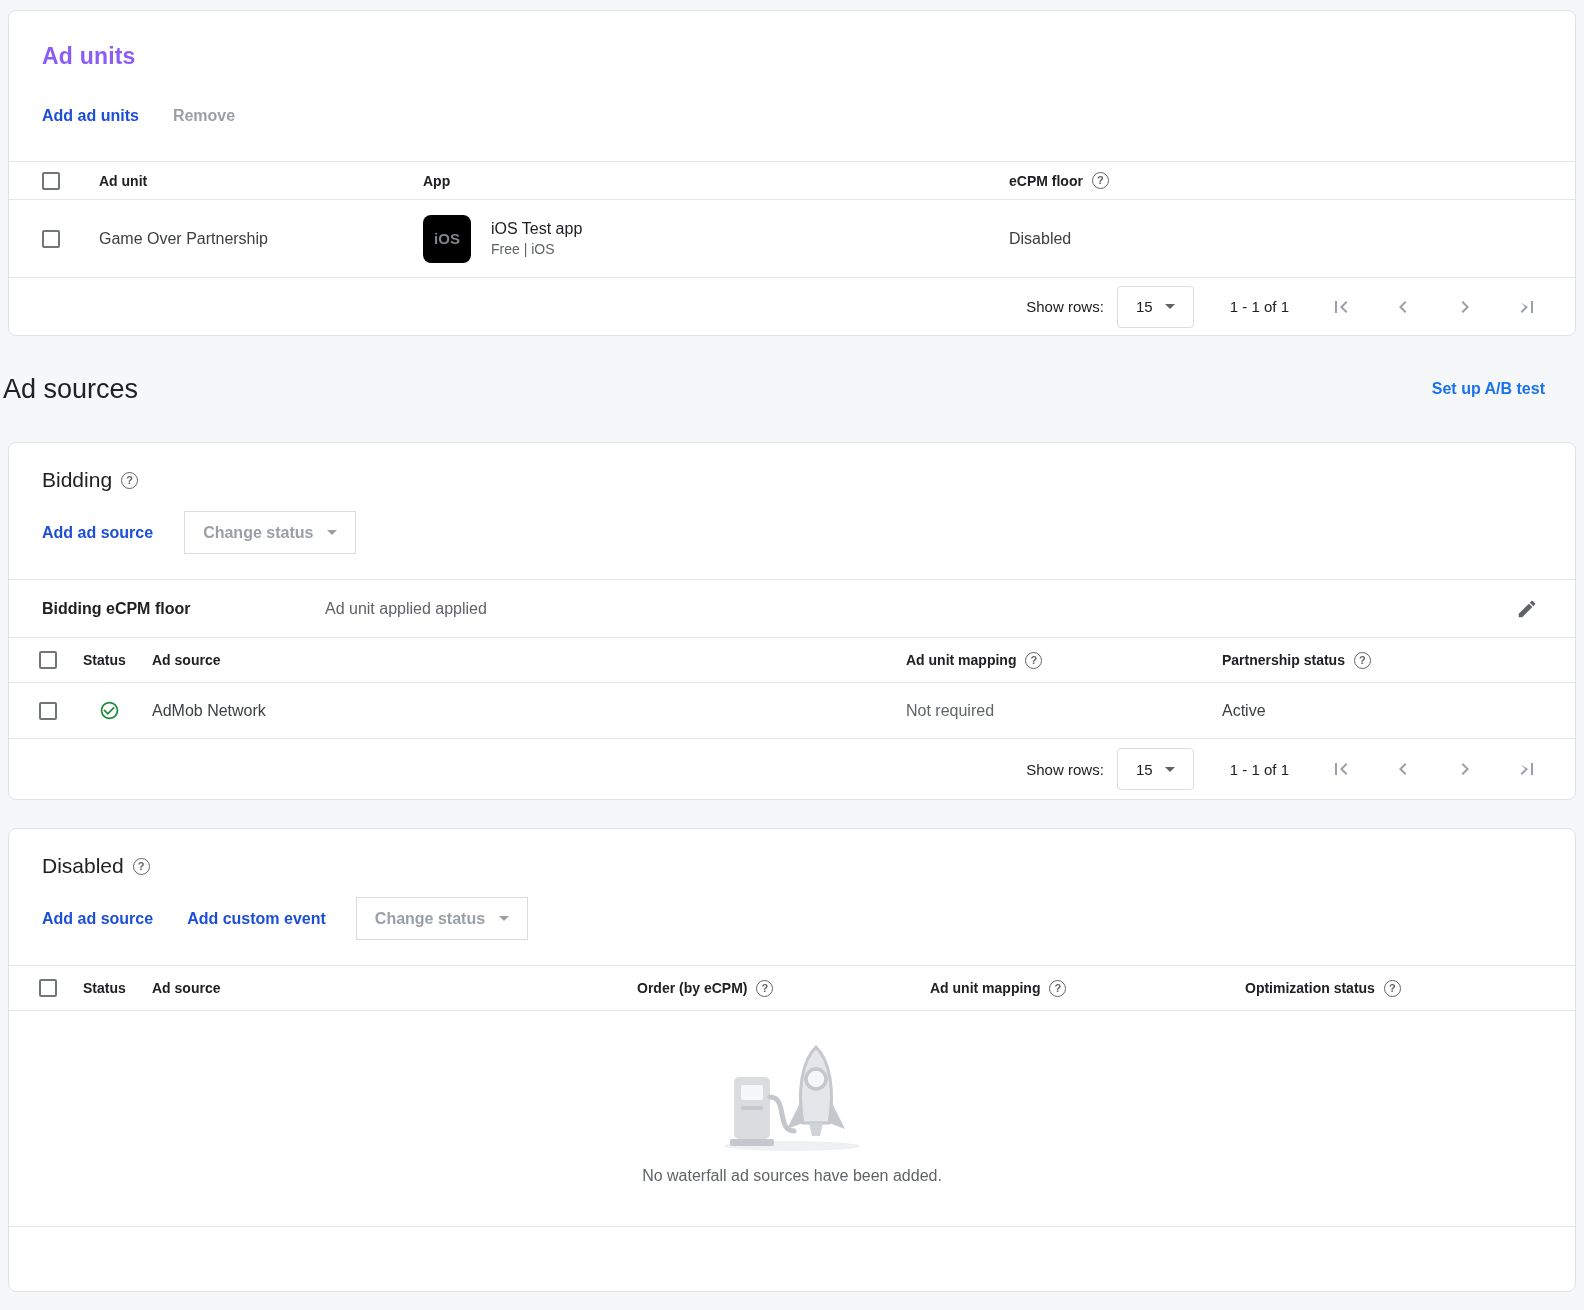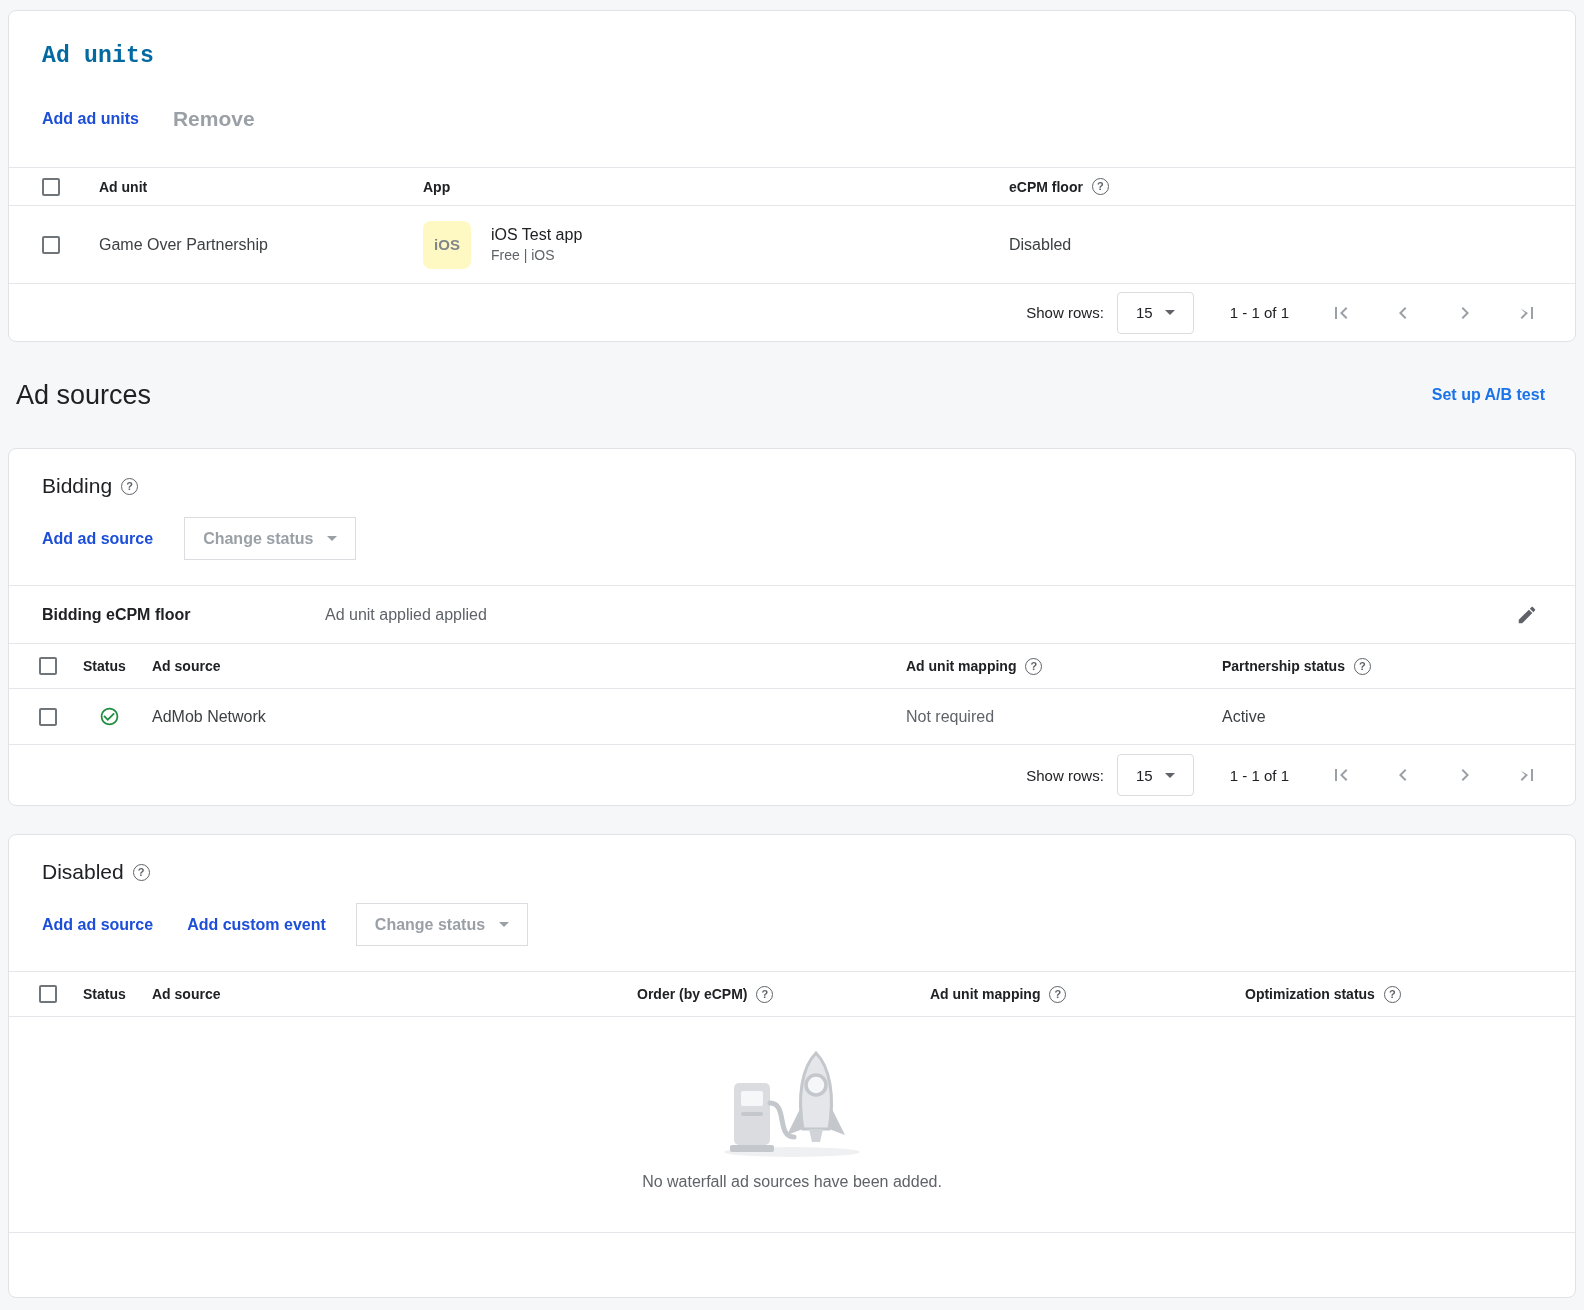"Ad units" .au-title { color: #0369a1 -> #8b5cf6; font-family: Liberation Mono, monospace -> none }
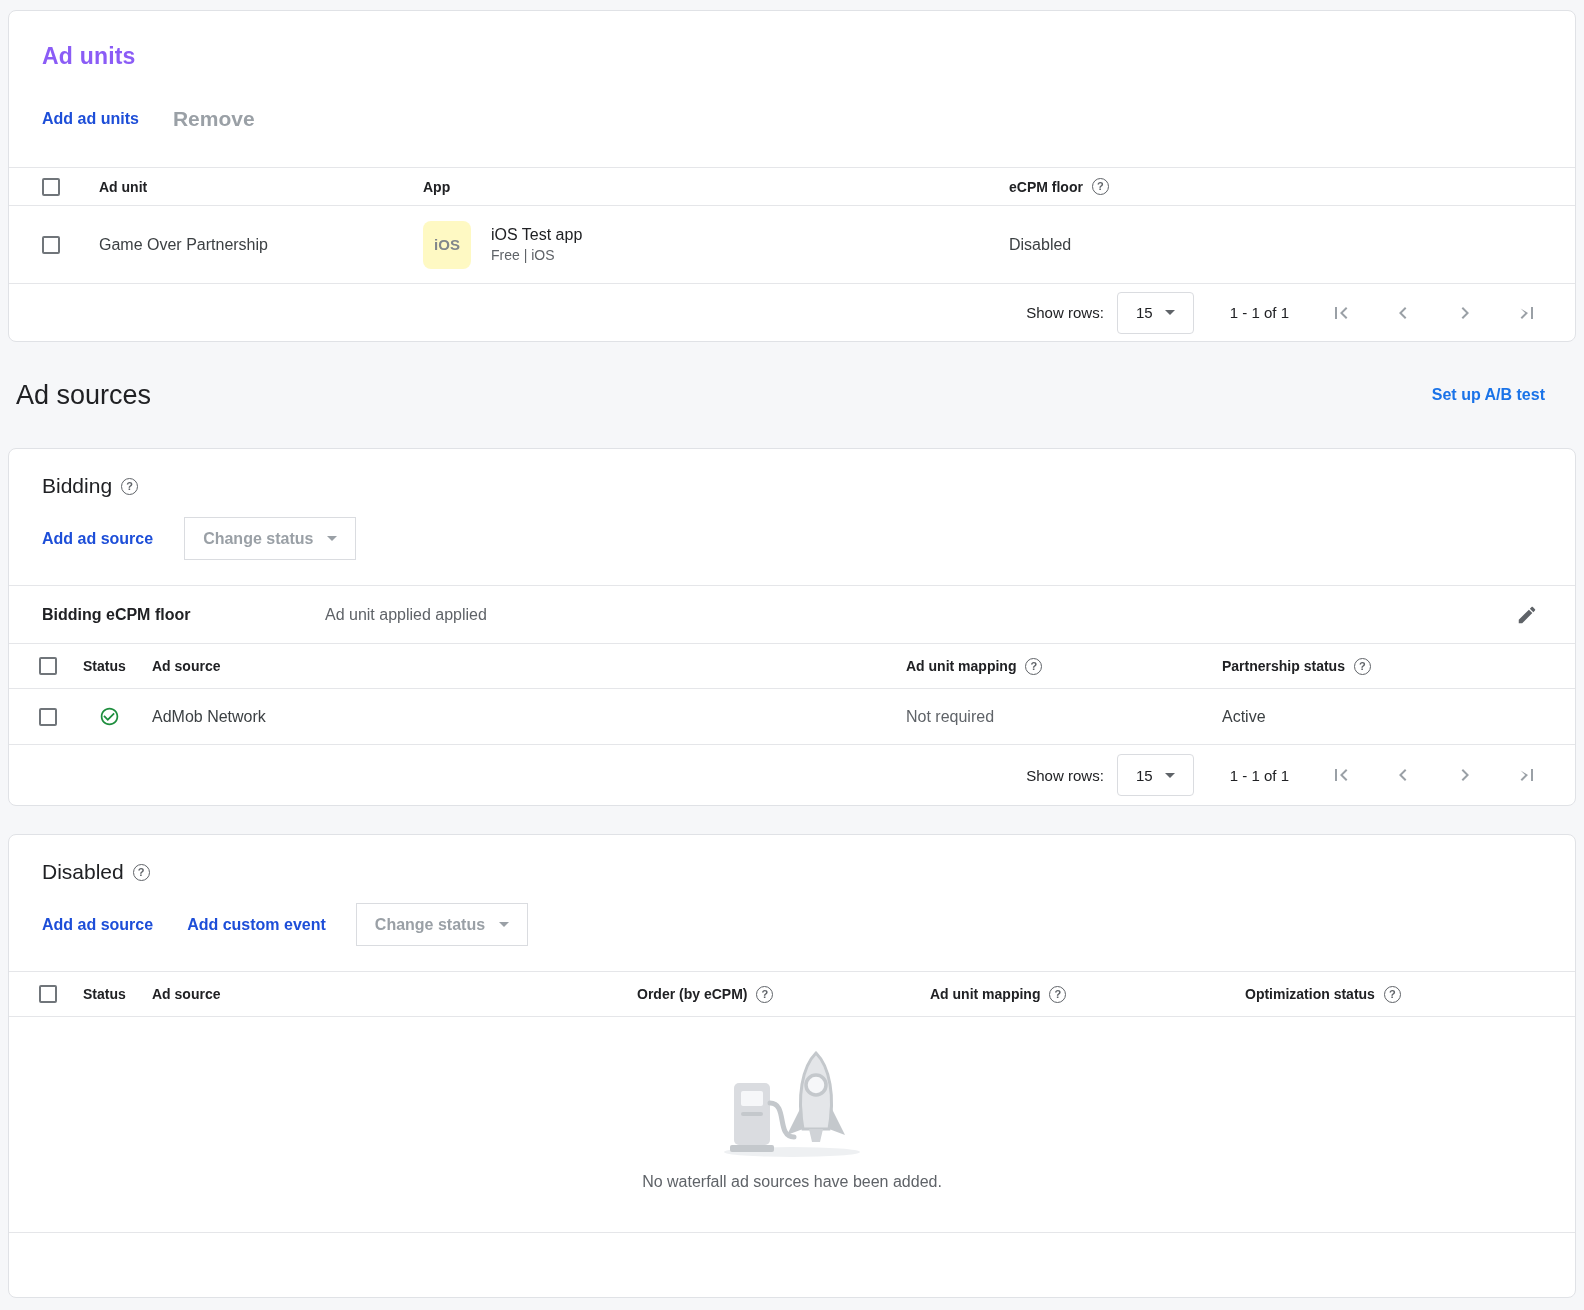"Remove" .link-disabled { font-size: 21px -> 16px }
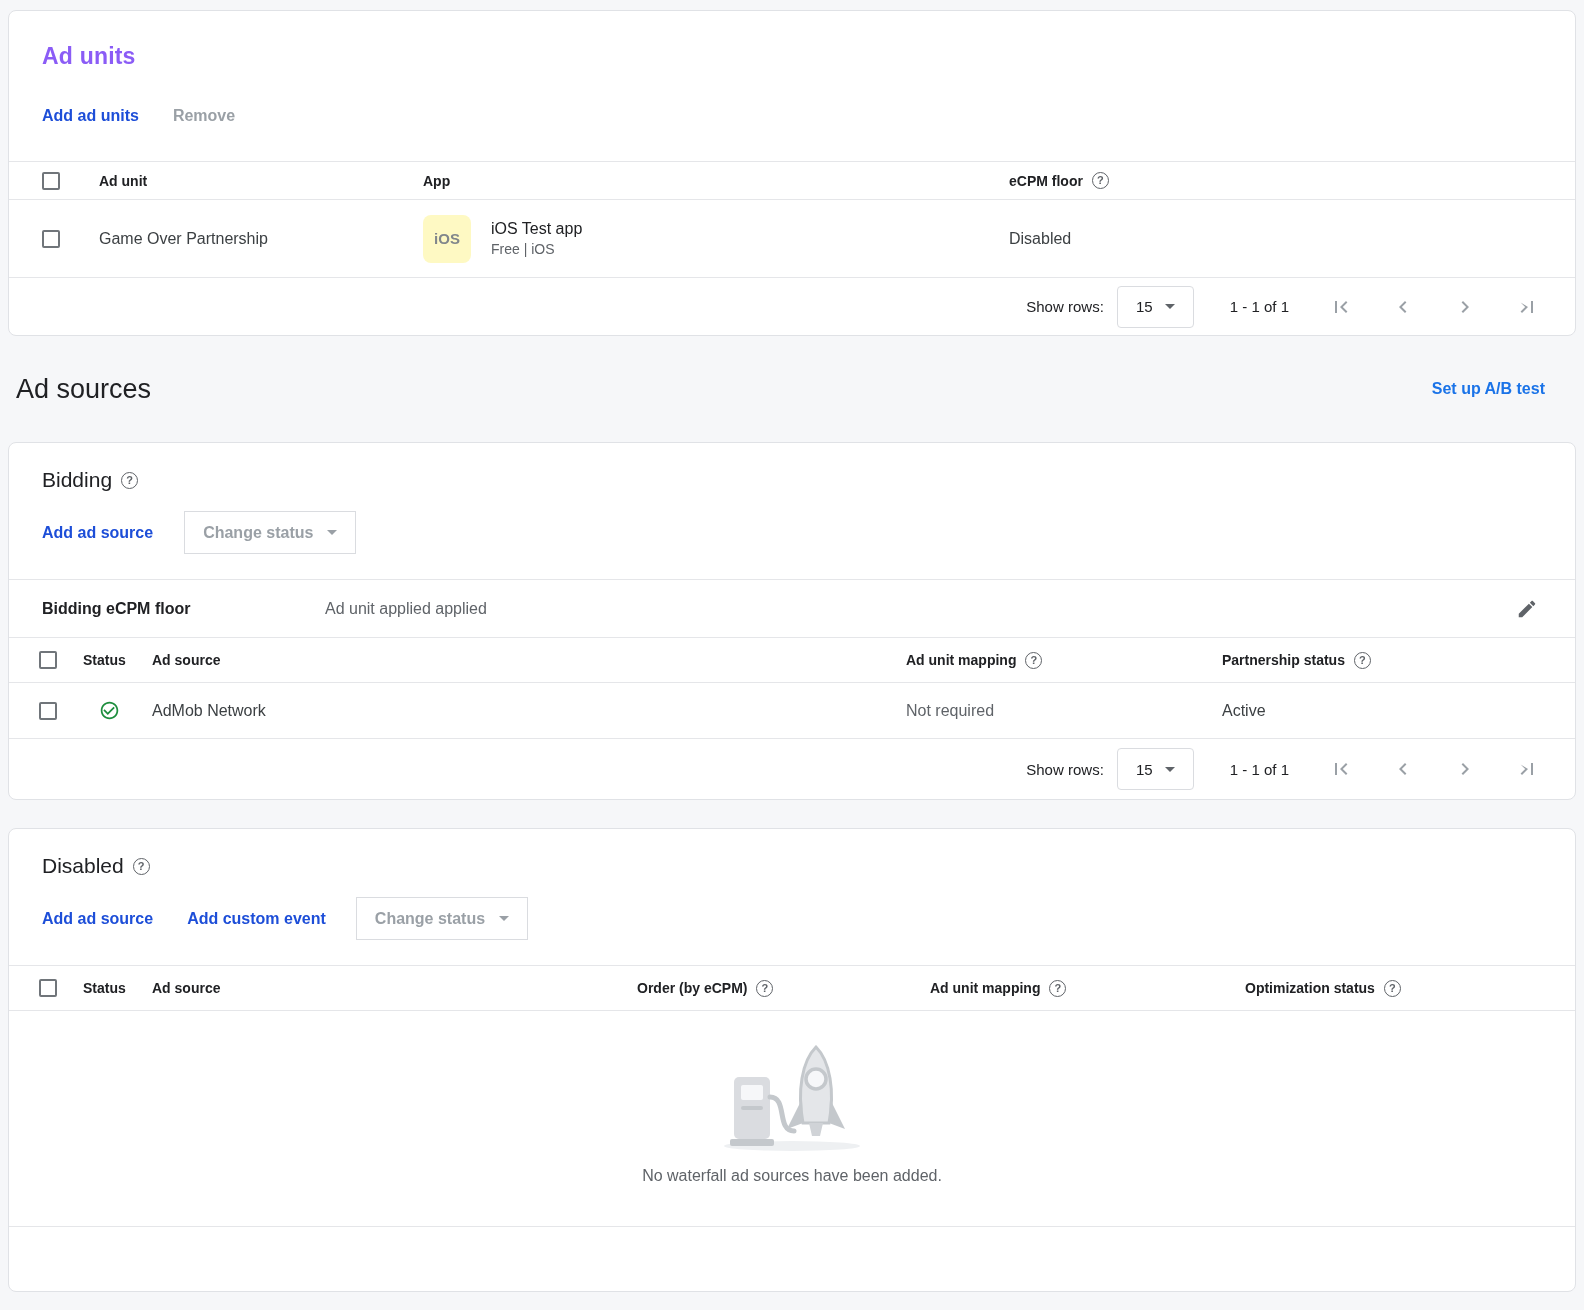"iOS" .app-icon { background: #fef9c3 -> #000000 }
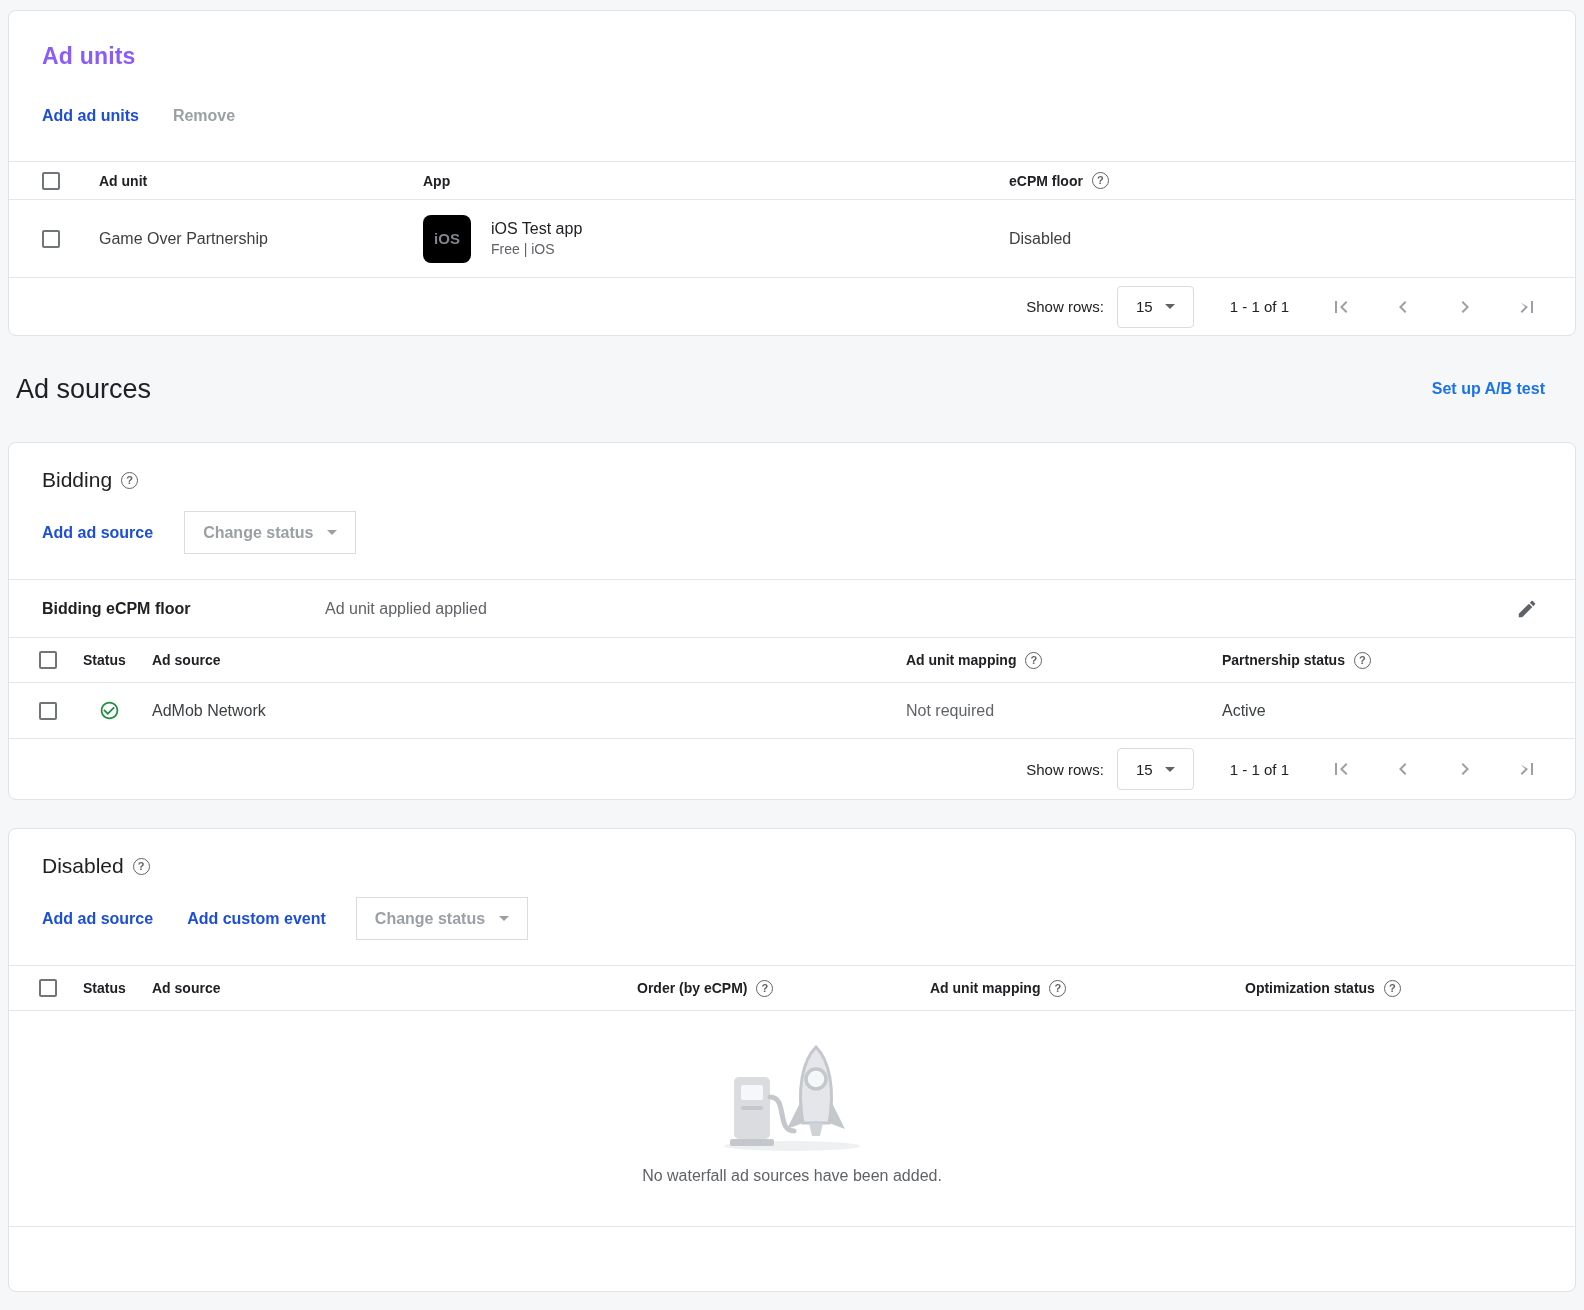"Ad sources" .section-head { padding: 0 39px 0 16px -> 0 39px 0 3px }
